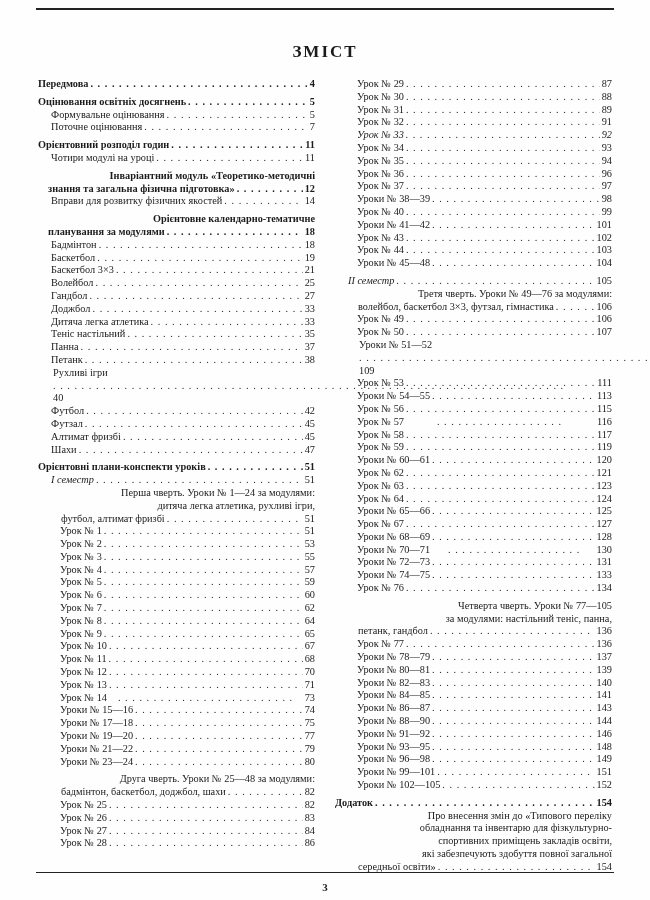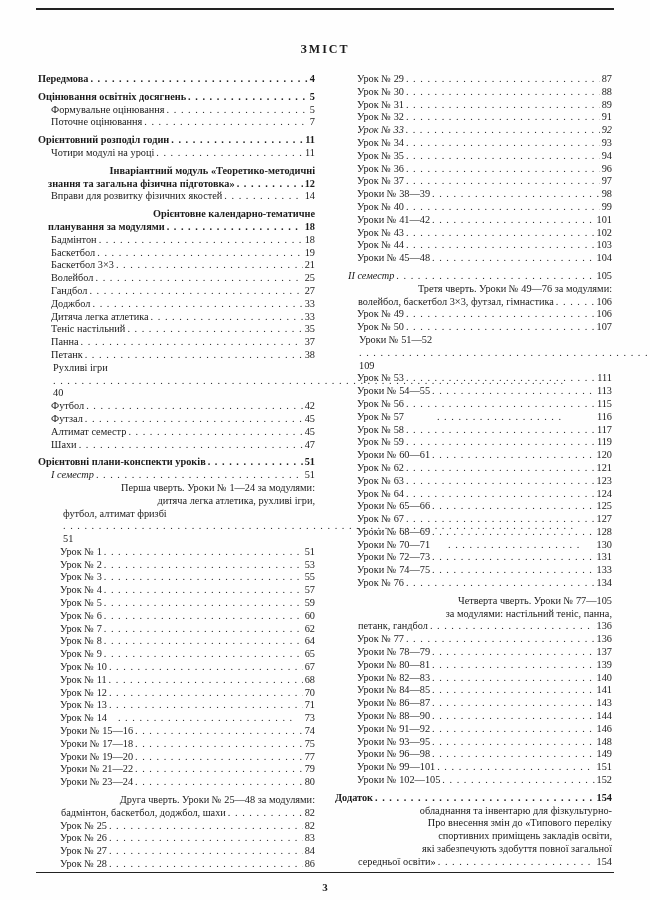"ЗМІСТ" .page-title { font-size: 12px -> 17px }
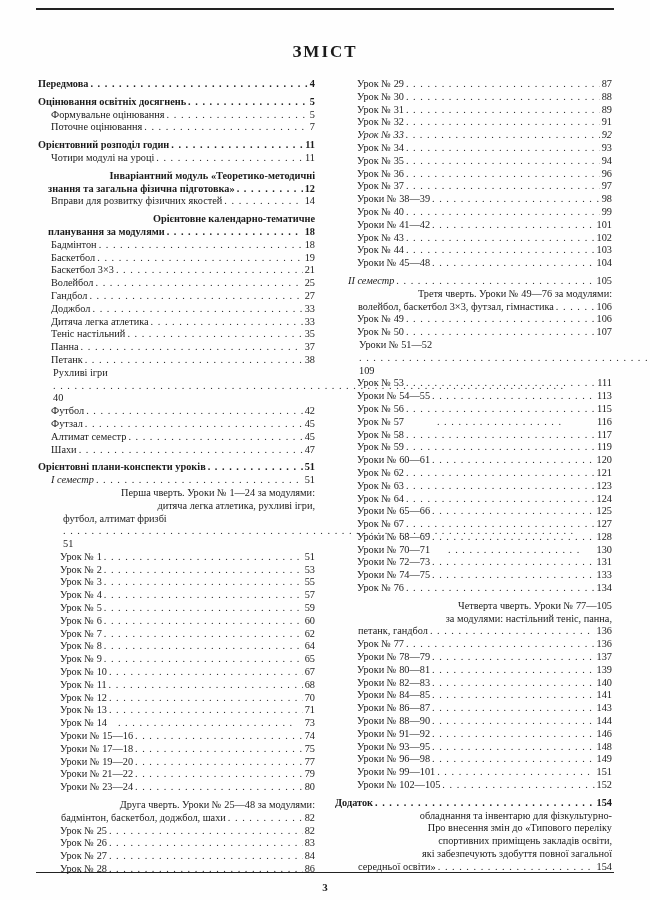"Алтимат семестр" span.lab { text: семестр -> фризбі }
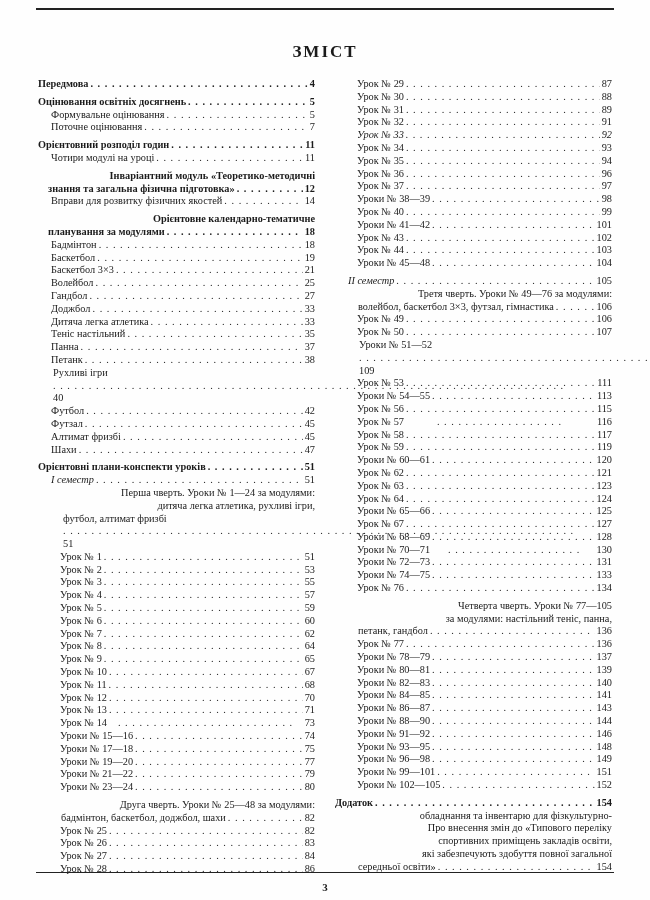"футбол, алтимат фризбі" div.line { flex-direction: column -> none }
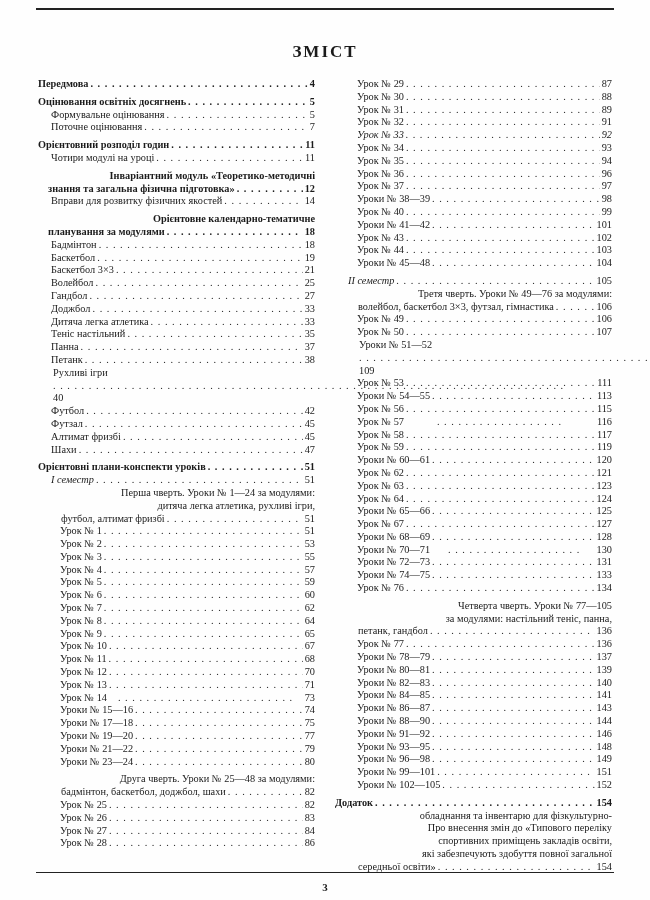"обладнання та інвентарю для" div.line { order: before "Про внесення змін до «Типового" -> after "Про внесення змін до «Типового" }
